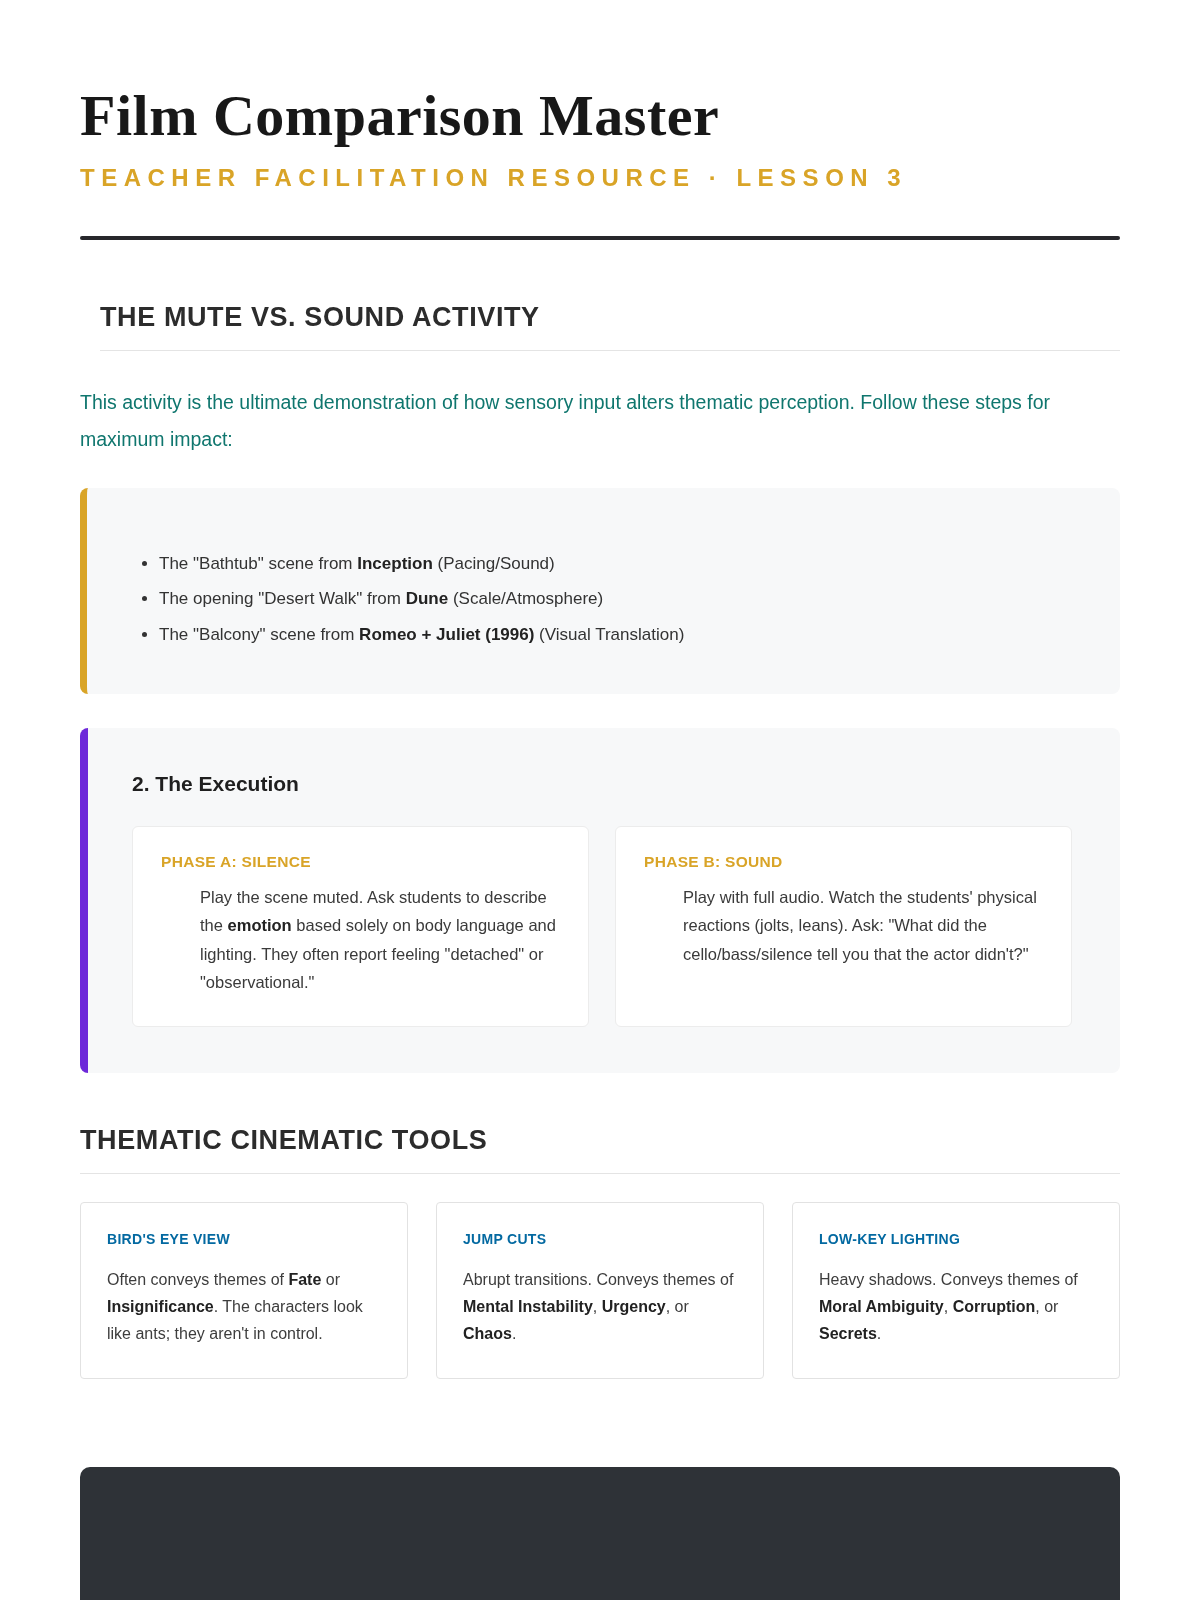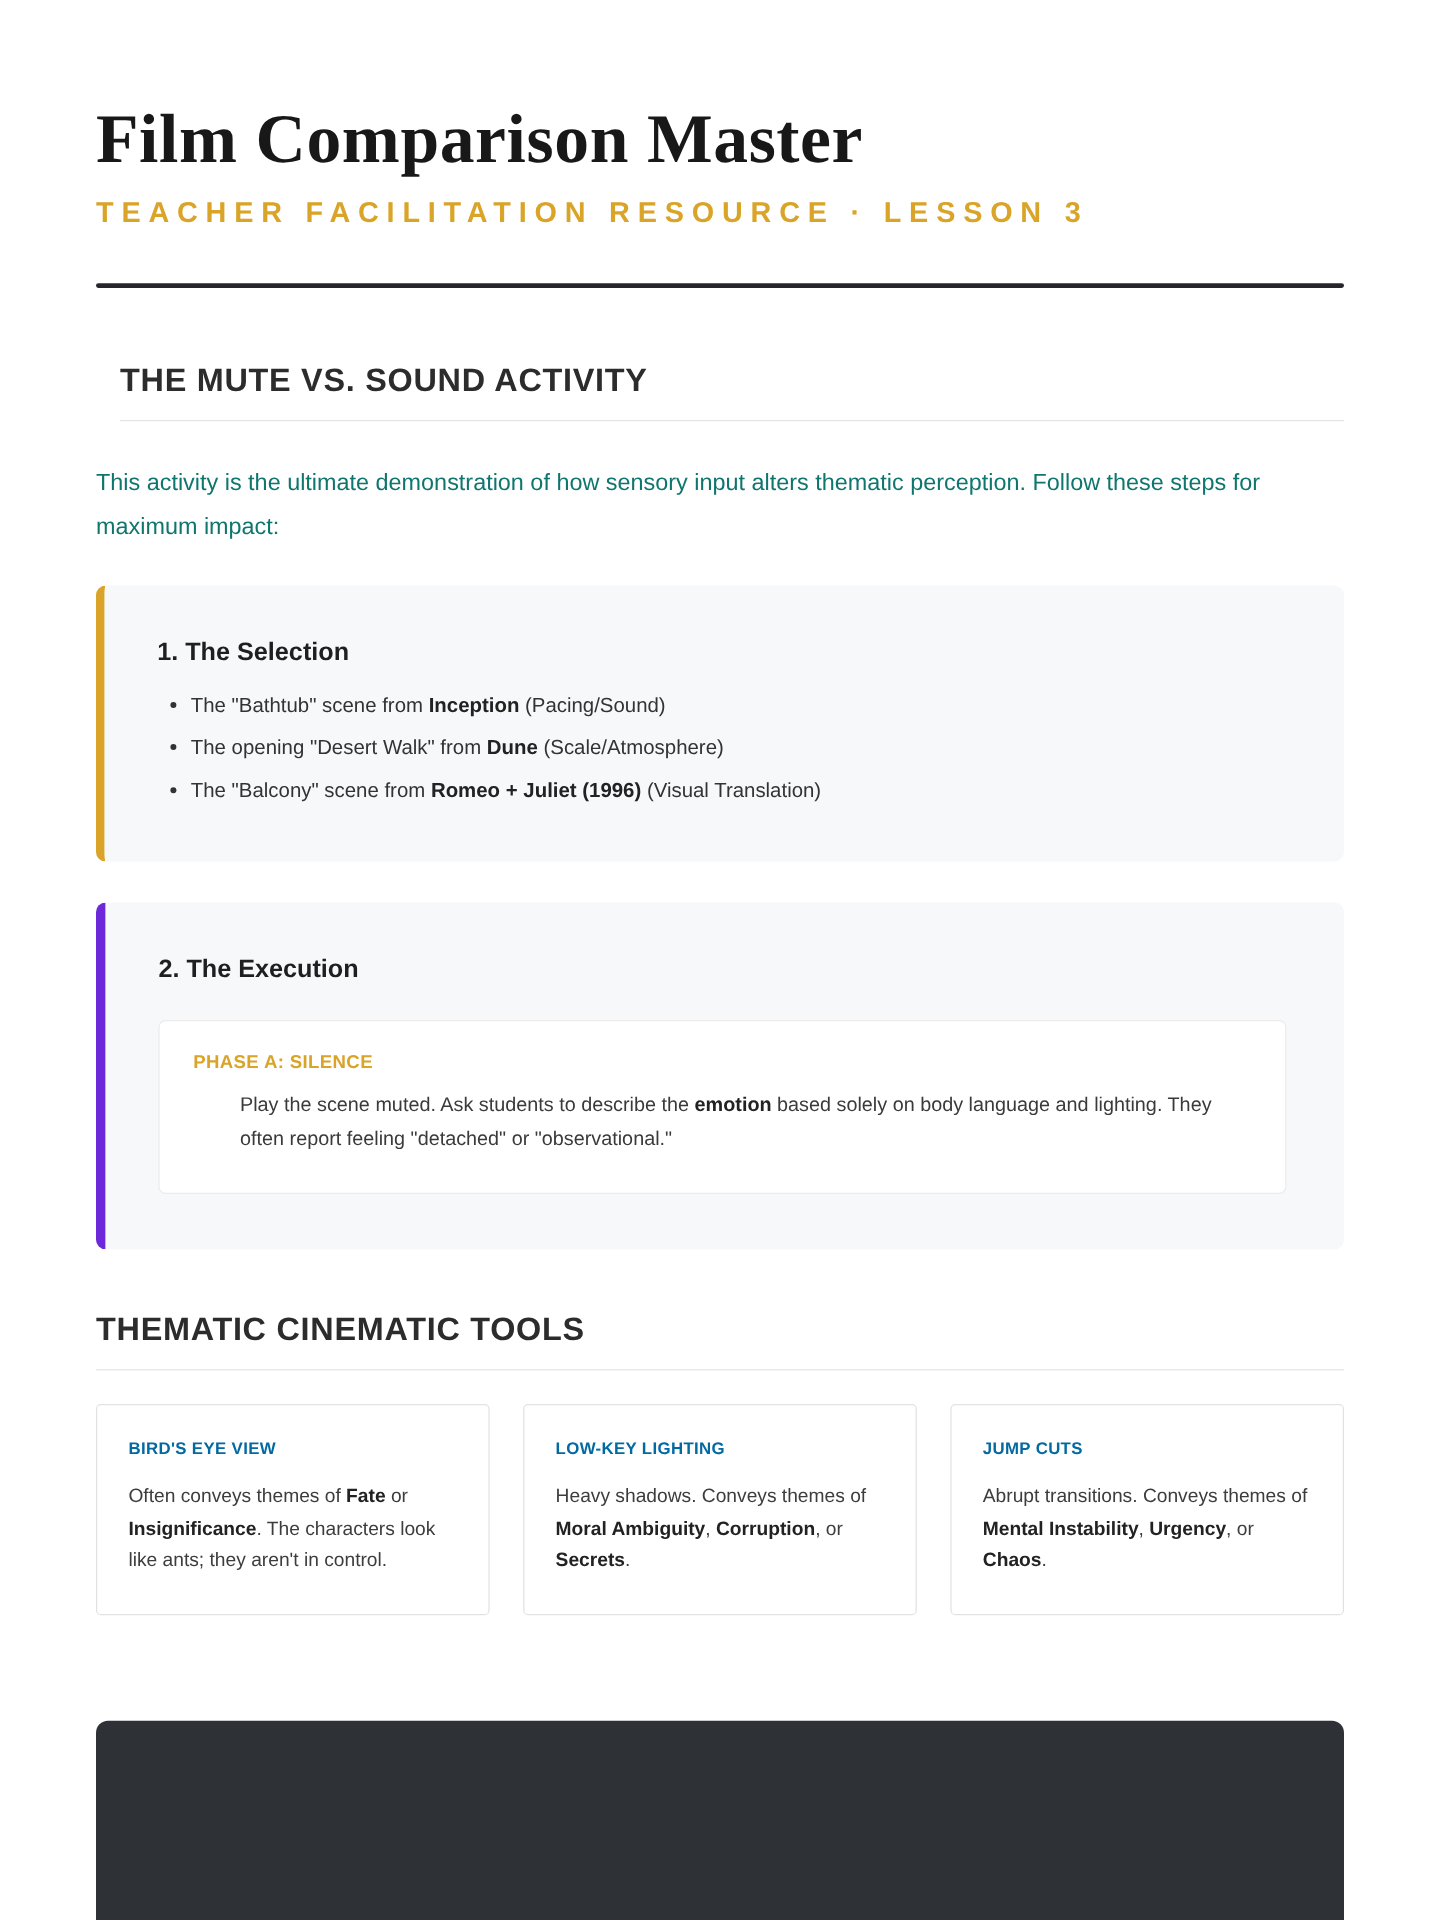"1. The Selection" h3.step-title { html: <h3>1. The Selection</h3> -> none }
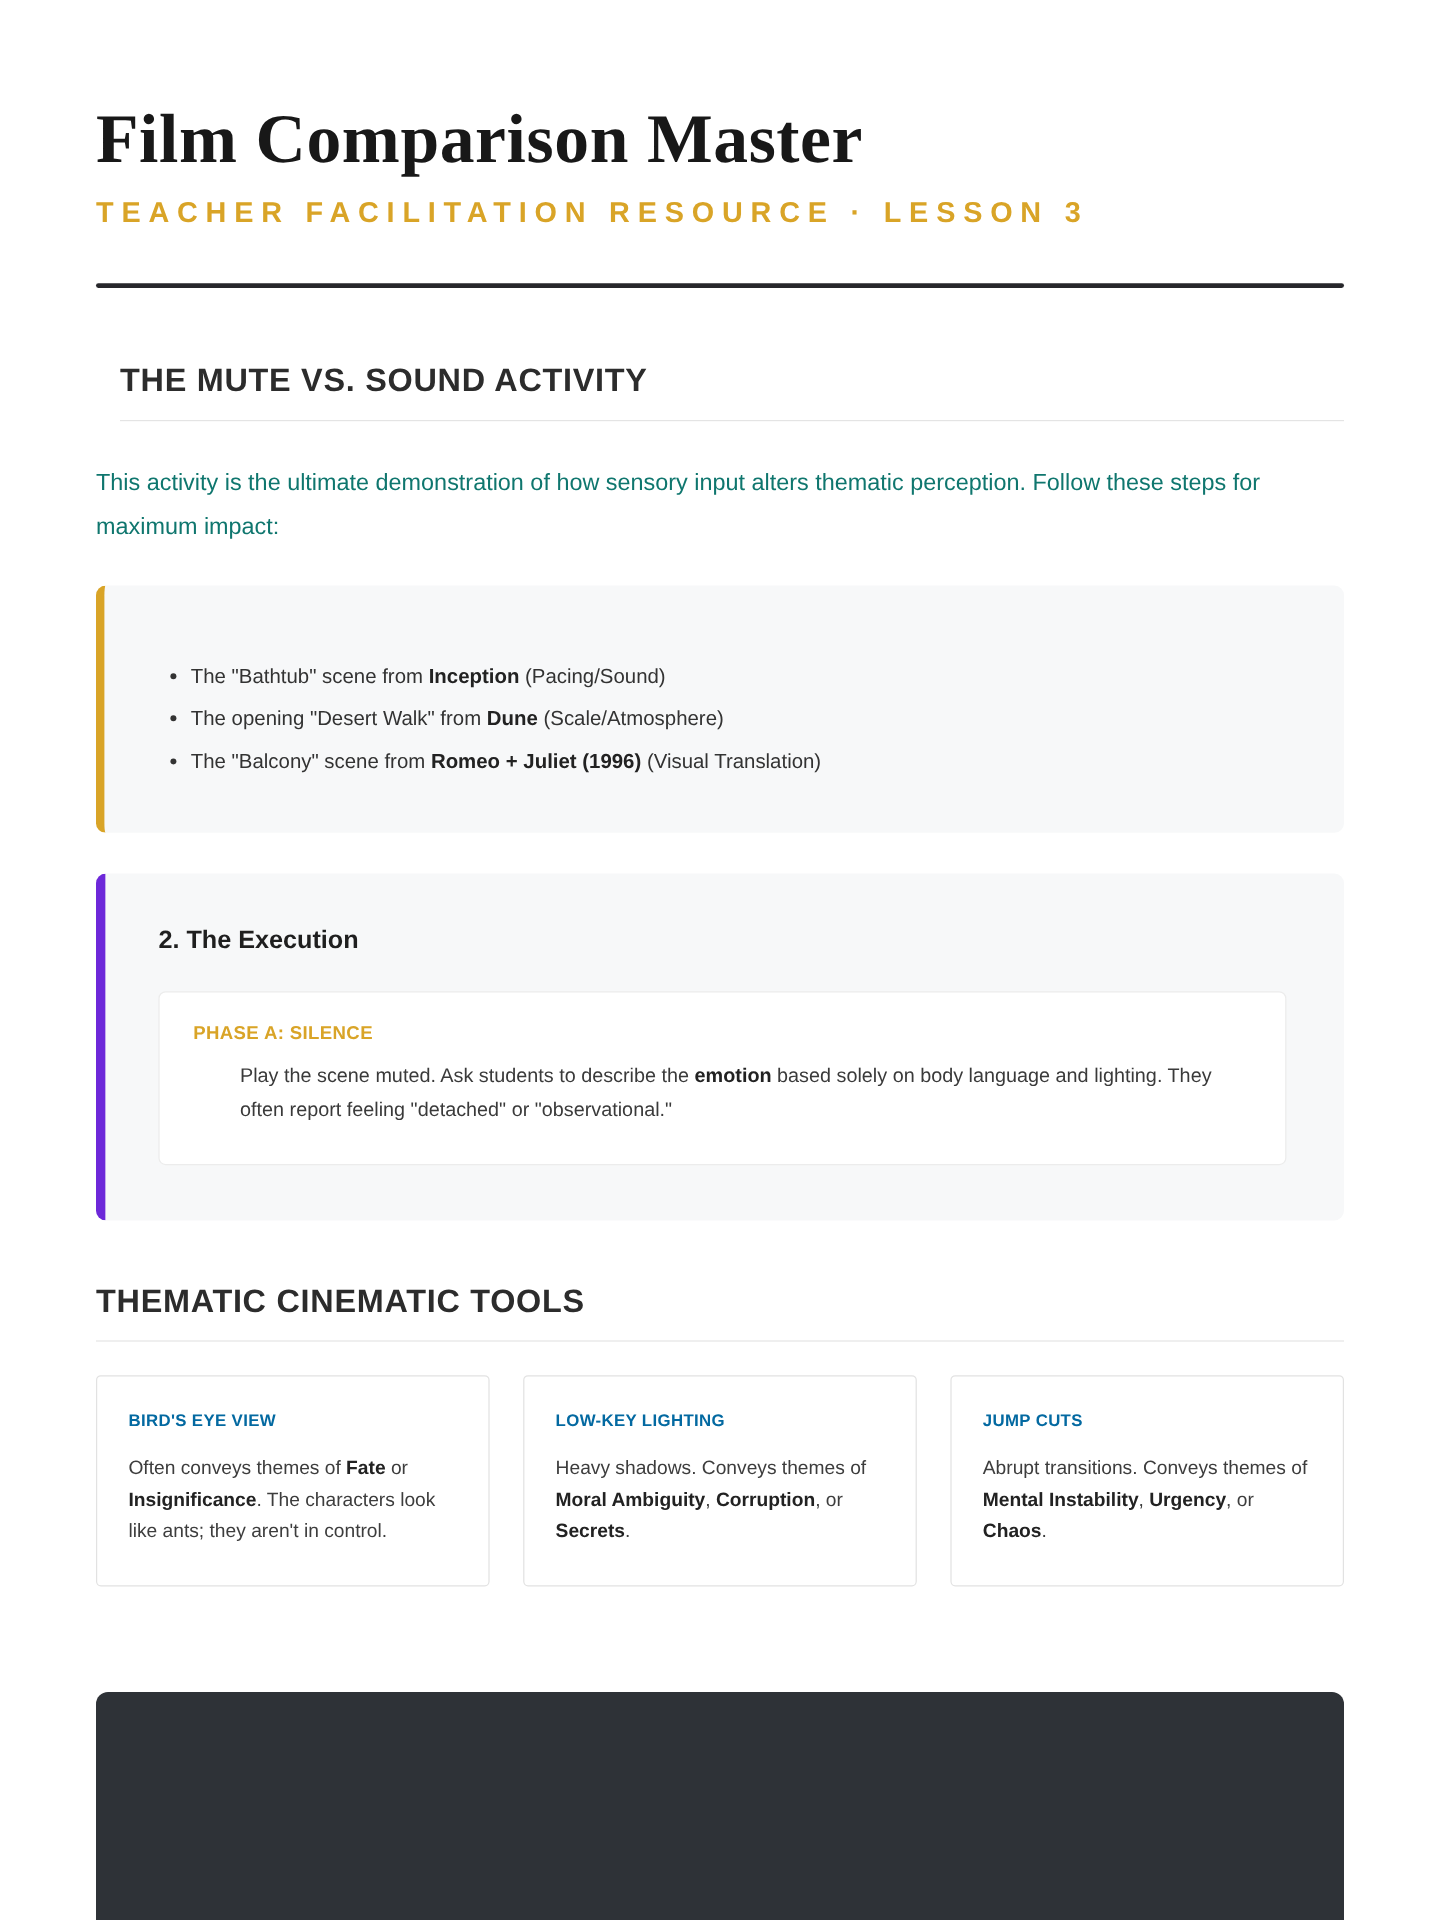"PHASE B: SOUND" div.phase-card { html: none -> <div> <div>PHASE B: SOUND</div> <p><span>Play with full audio. Watch the students' physical reactions (jolts, leans). Ask: "What did the cello/bass/silence tell you that the actor didn't?"</span></p> </div> }
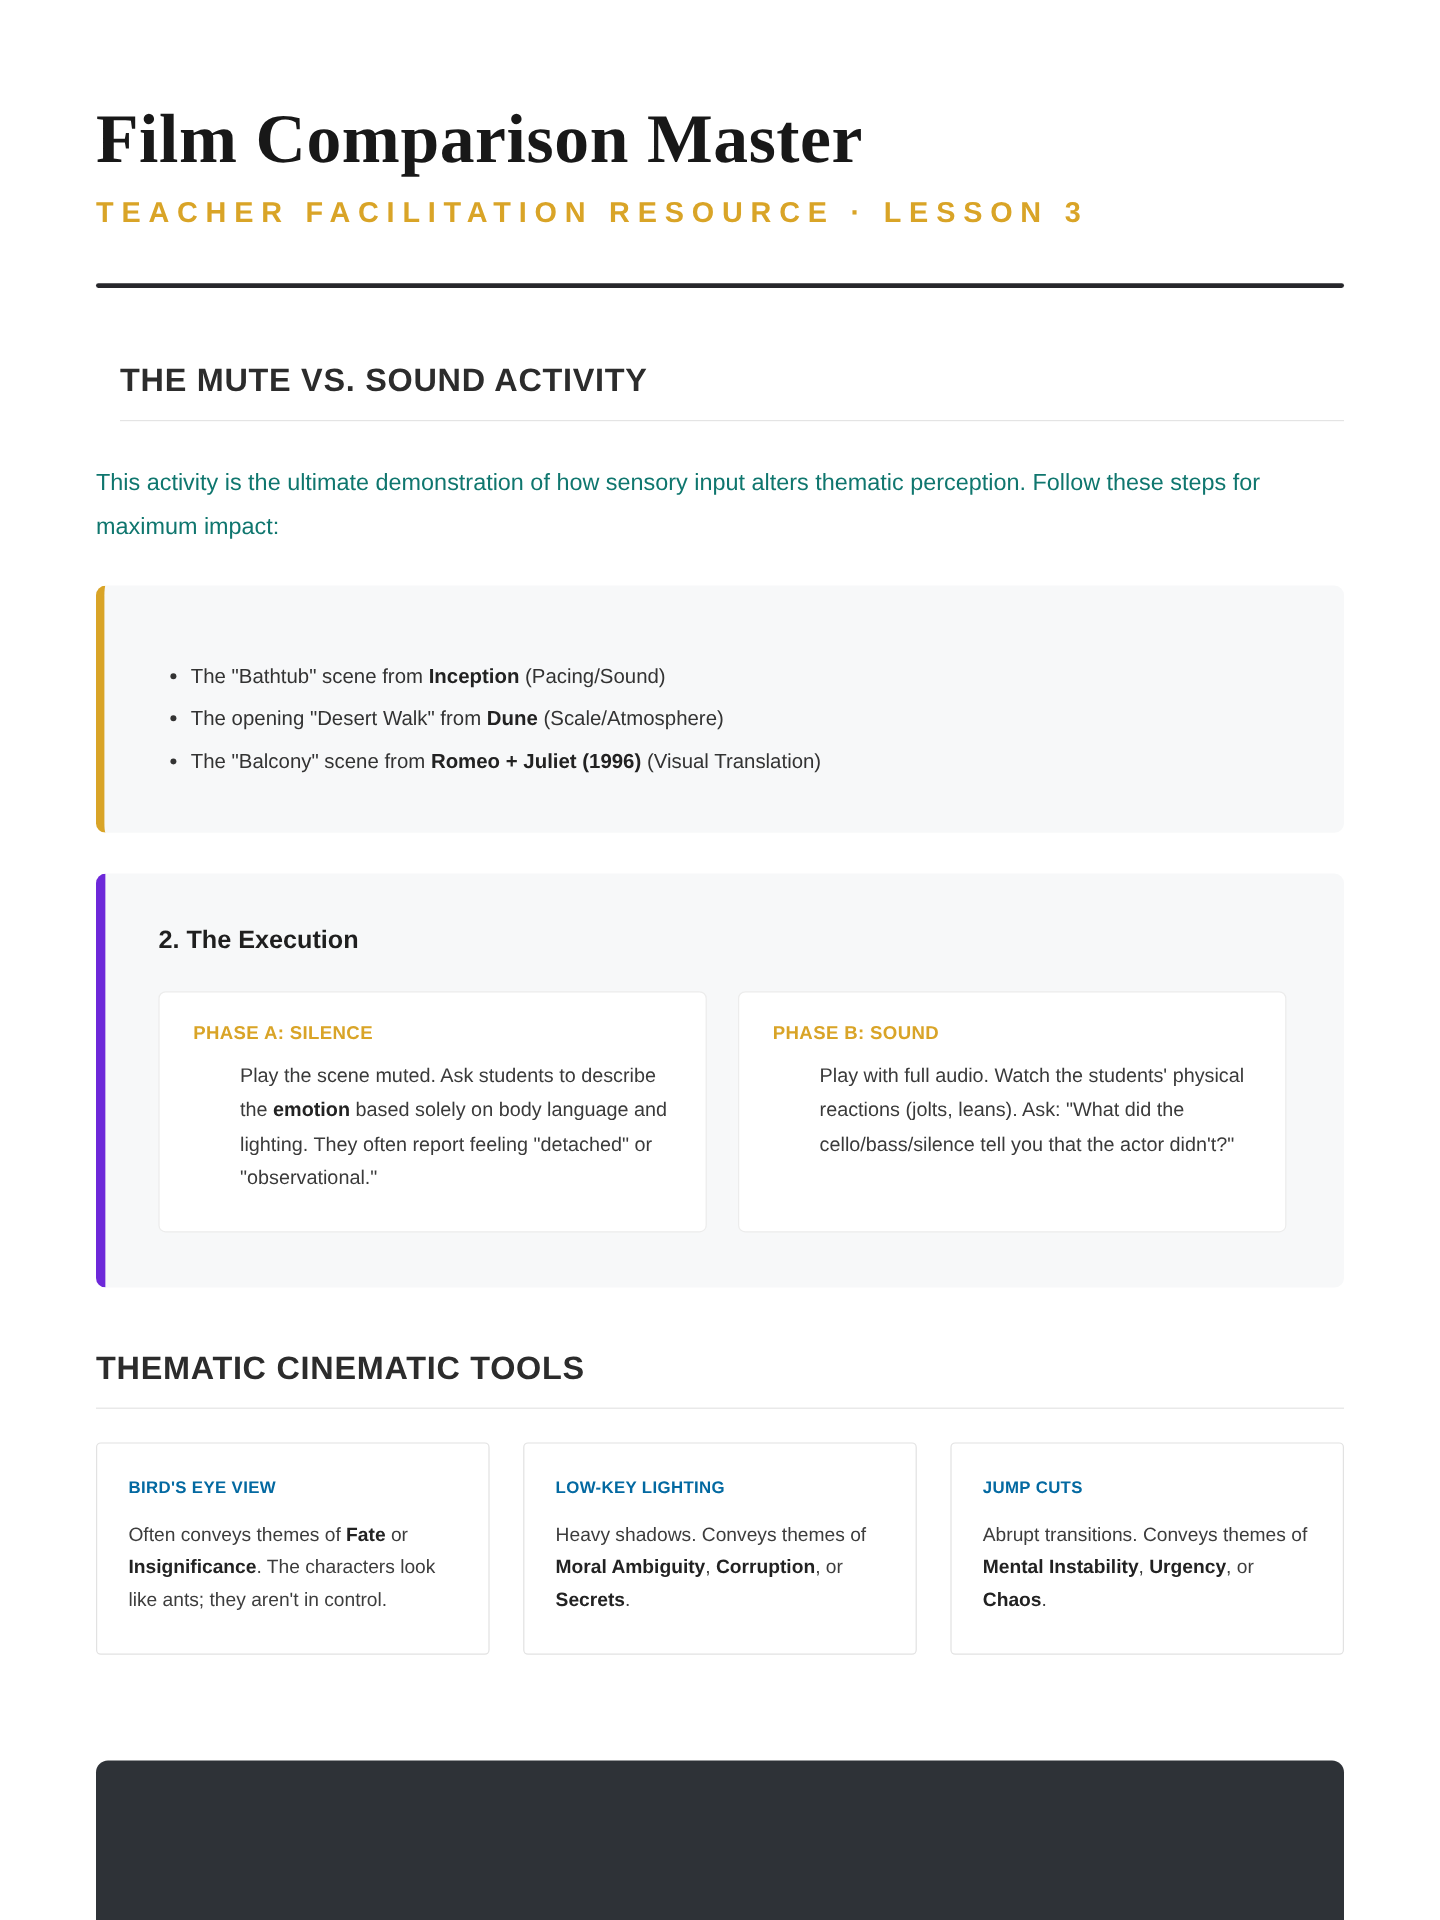"LOW-KEY LIGHTING" div.tool-card { order: before "JUMP CUTS" -> after "JUMP CUTS" }
